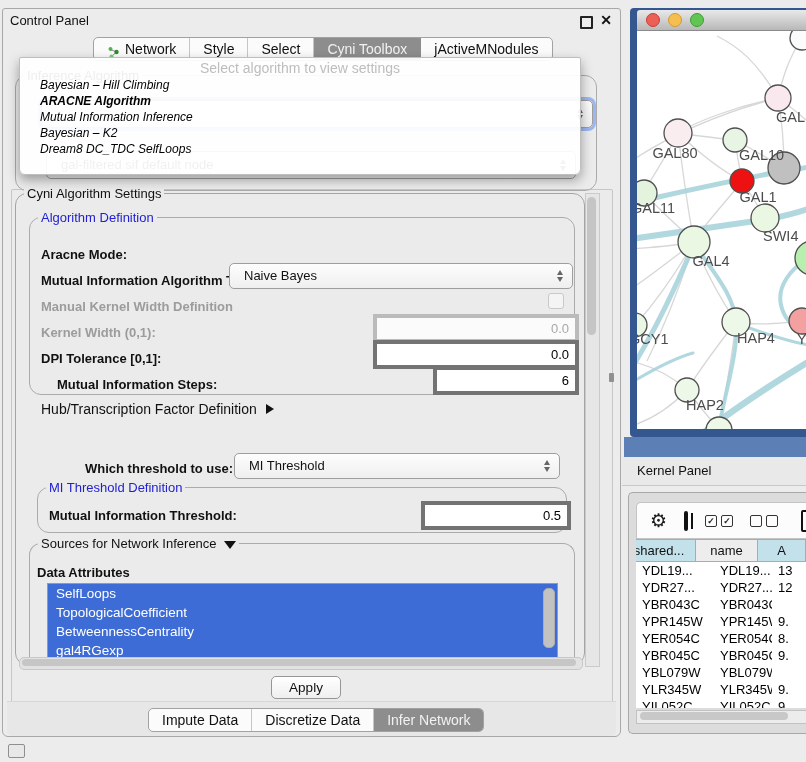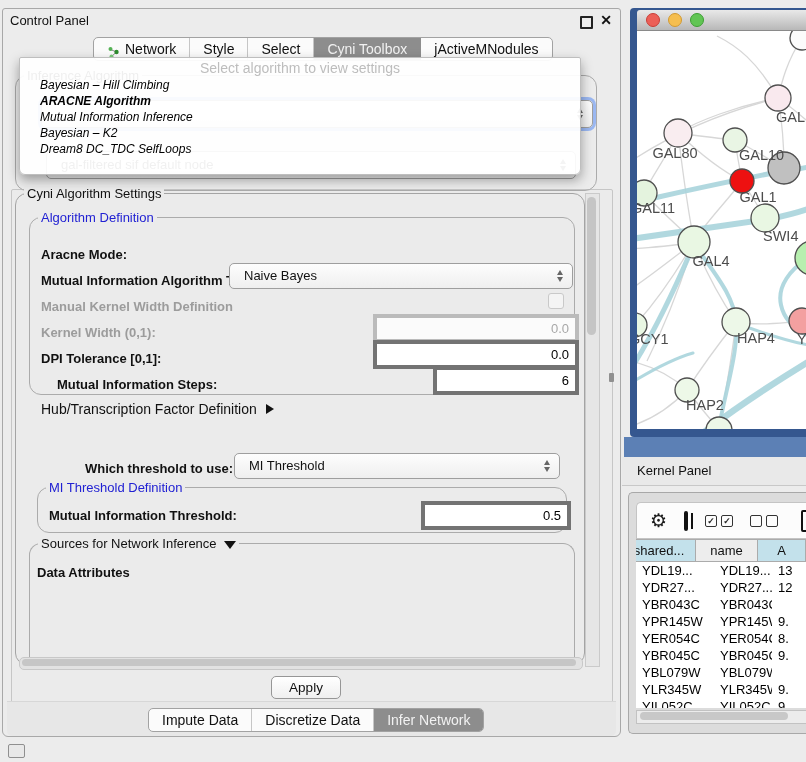"SelfLoops" div.abs { html: none -> <div> <div> <div>SelfLoops</div> <div>TopologicalCoefficient</div> <div>BetweennessCentrality</div> <div>gal4RGexp</div> </div> <div></div> </div> }
